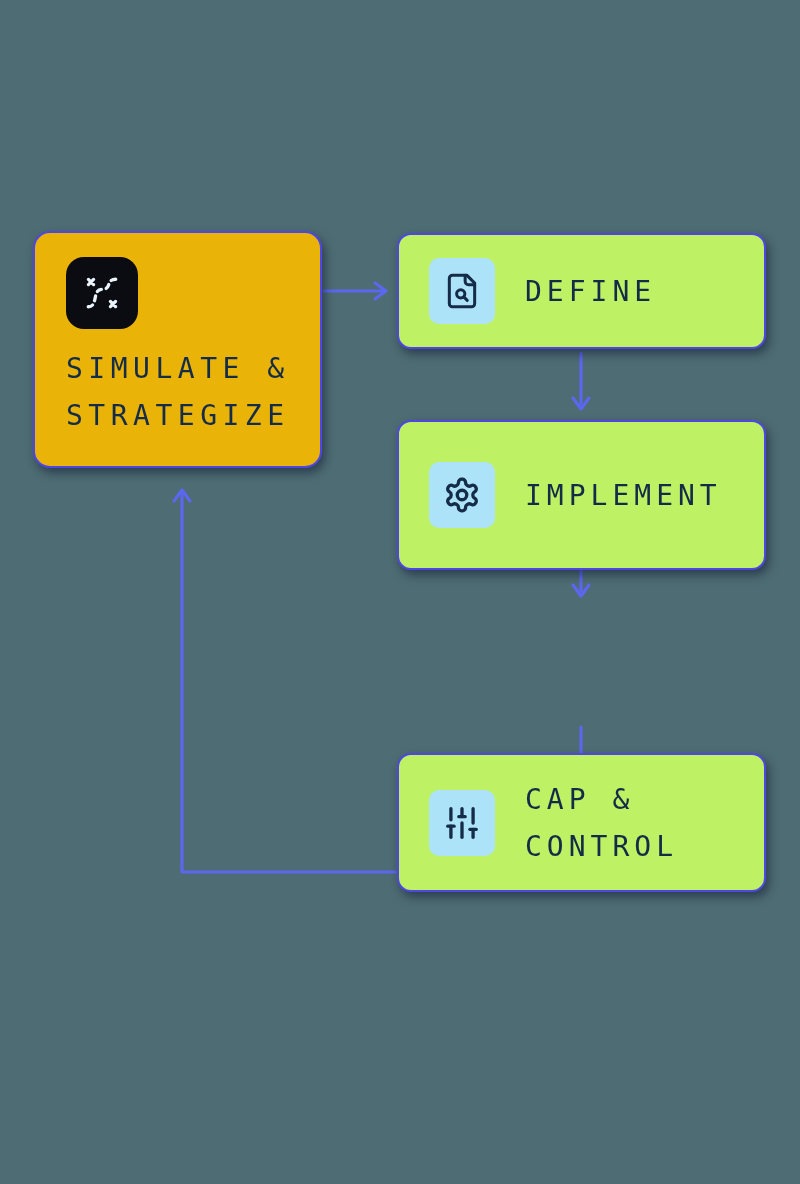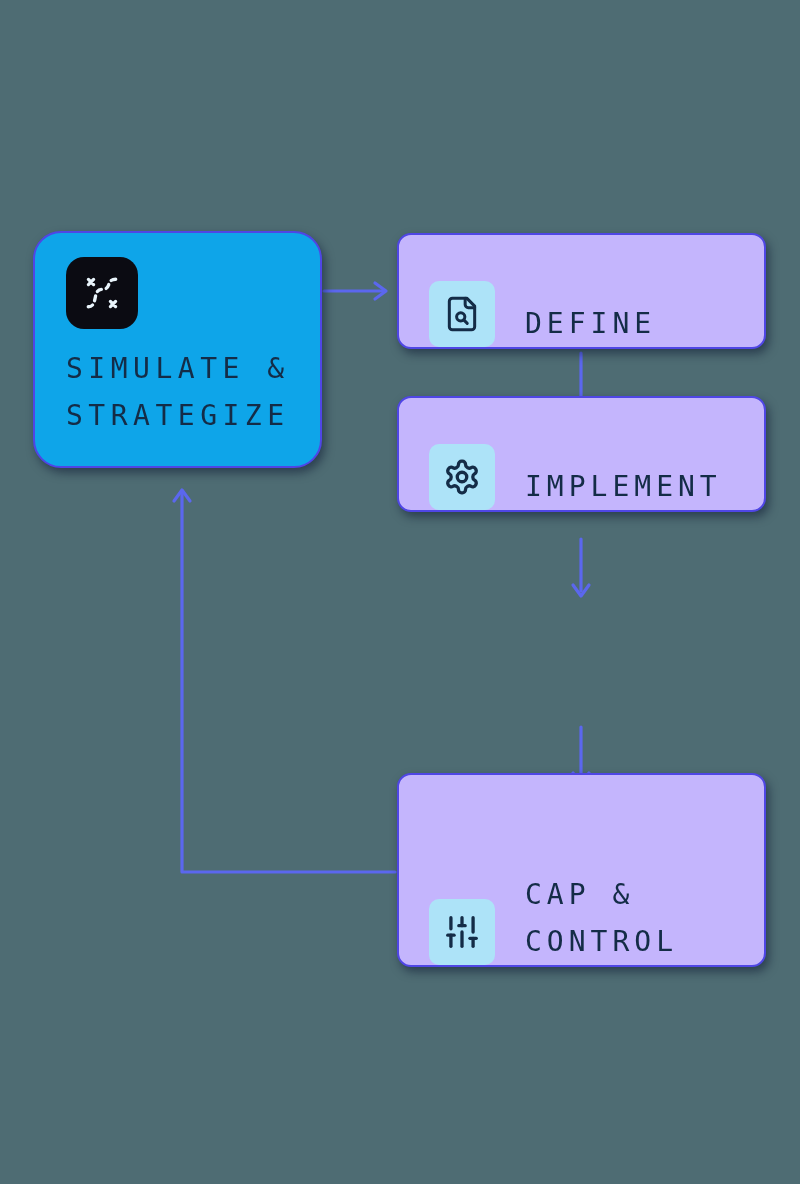"DEFINE" .step-box { align-items: flex-end -> center; background: #c4b5fd -> #bef264 }
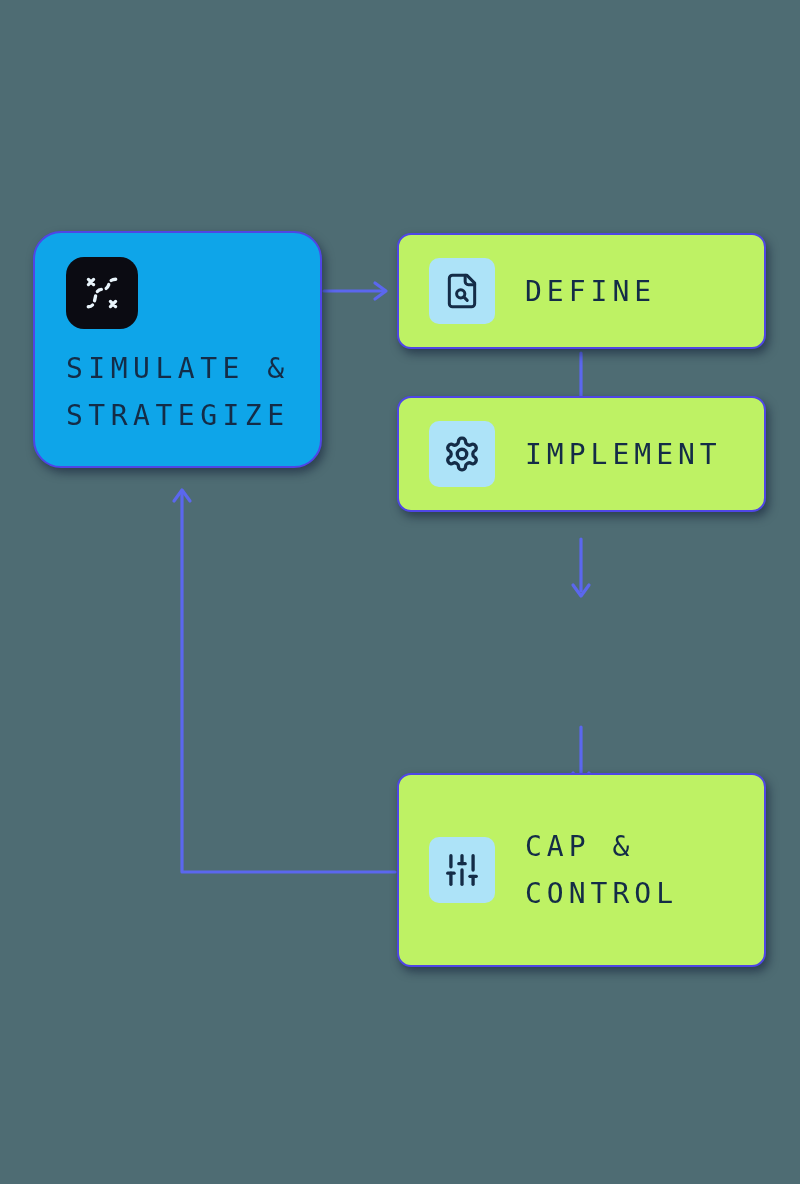"SIMULATE & STRATEGIZE" .cycle-box { background: #0ea5e9 -> #eab308; border-radius: 28px -> 17px }
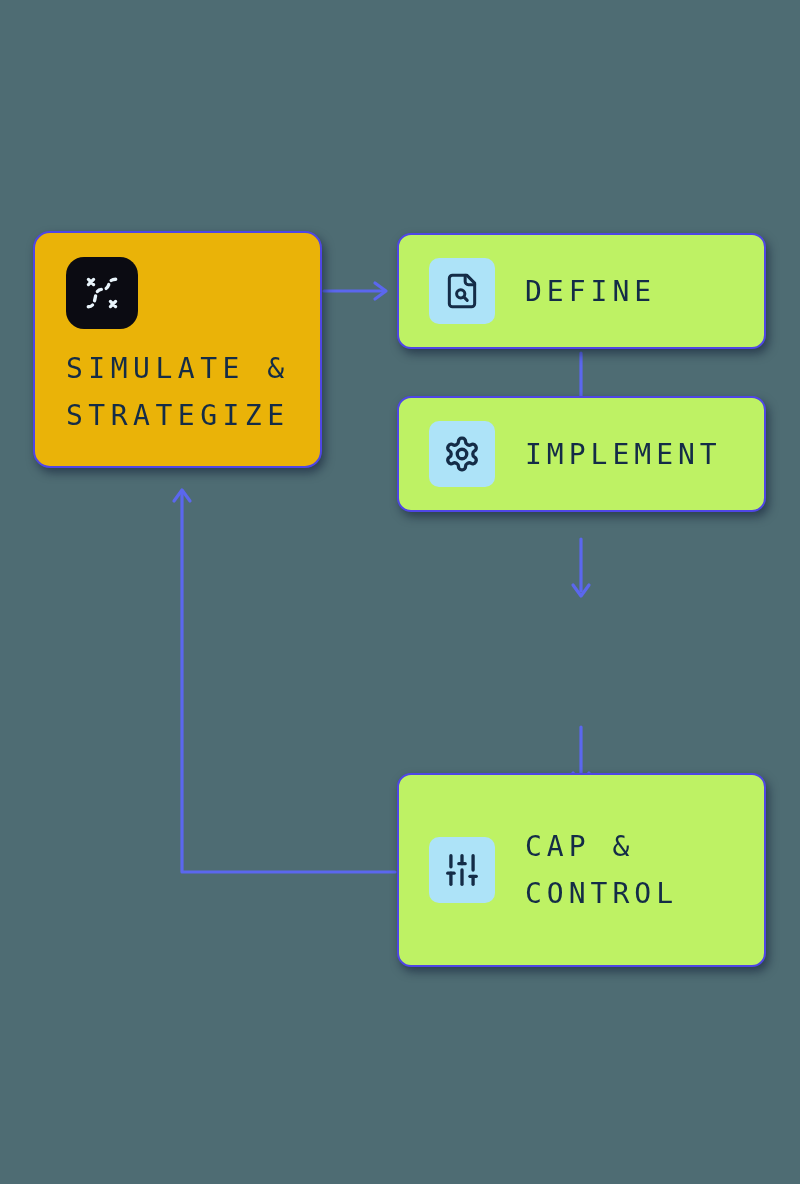"IMPLEMENT" .step-implement { height: 116px -> 150px; top: 396px -> 420px }
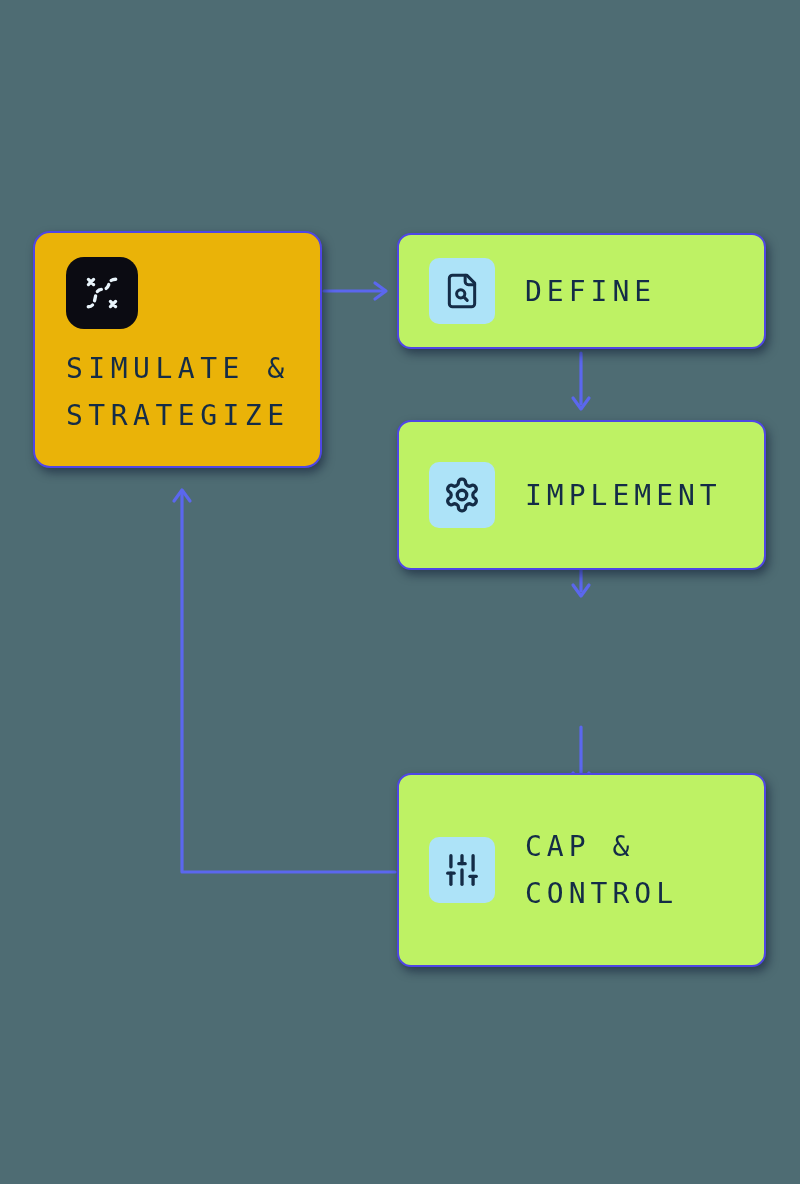"CAP & CONTROL" .step-cap { height: 194px -> 139px; top: 773px -> 753px }
